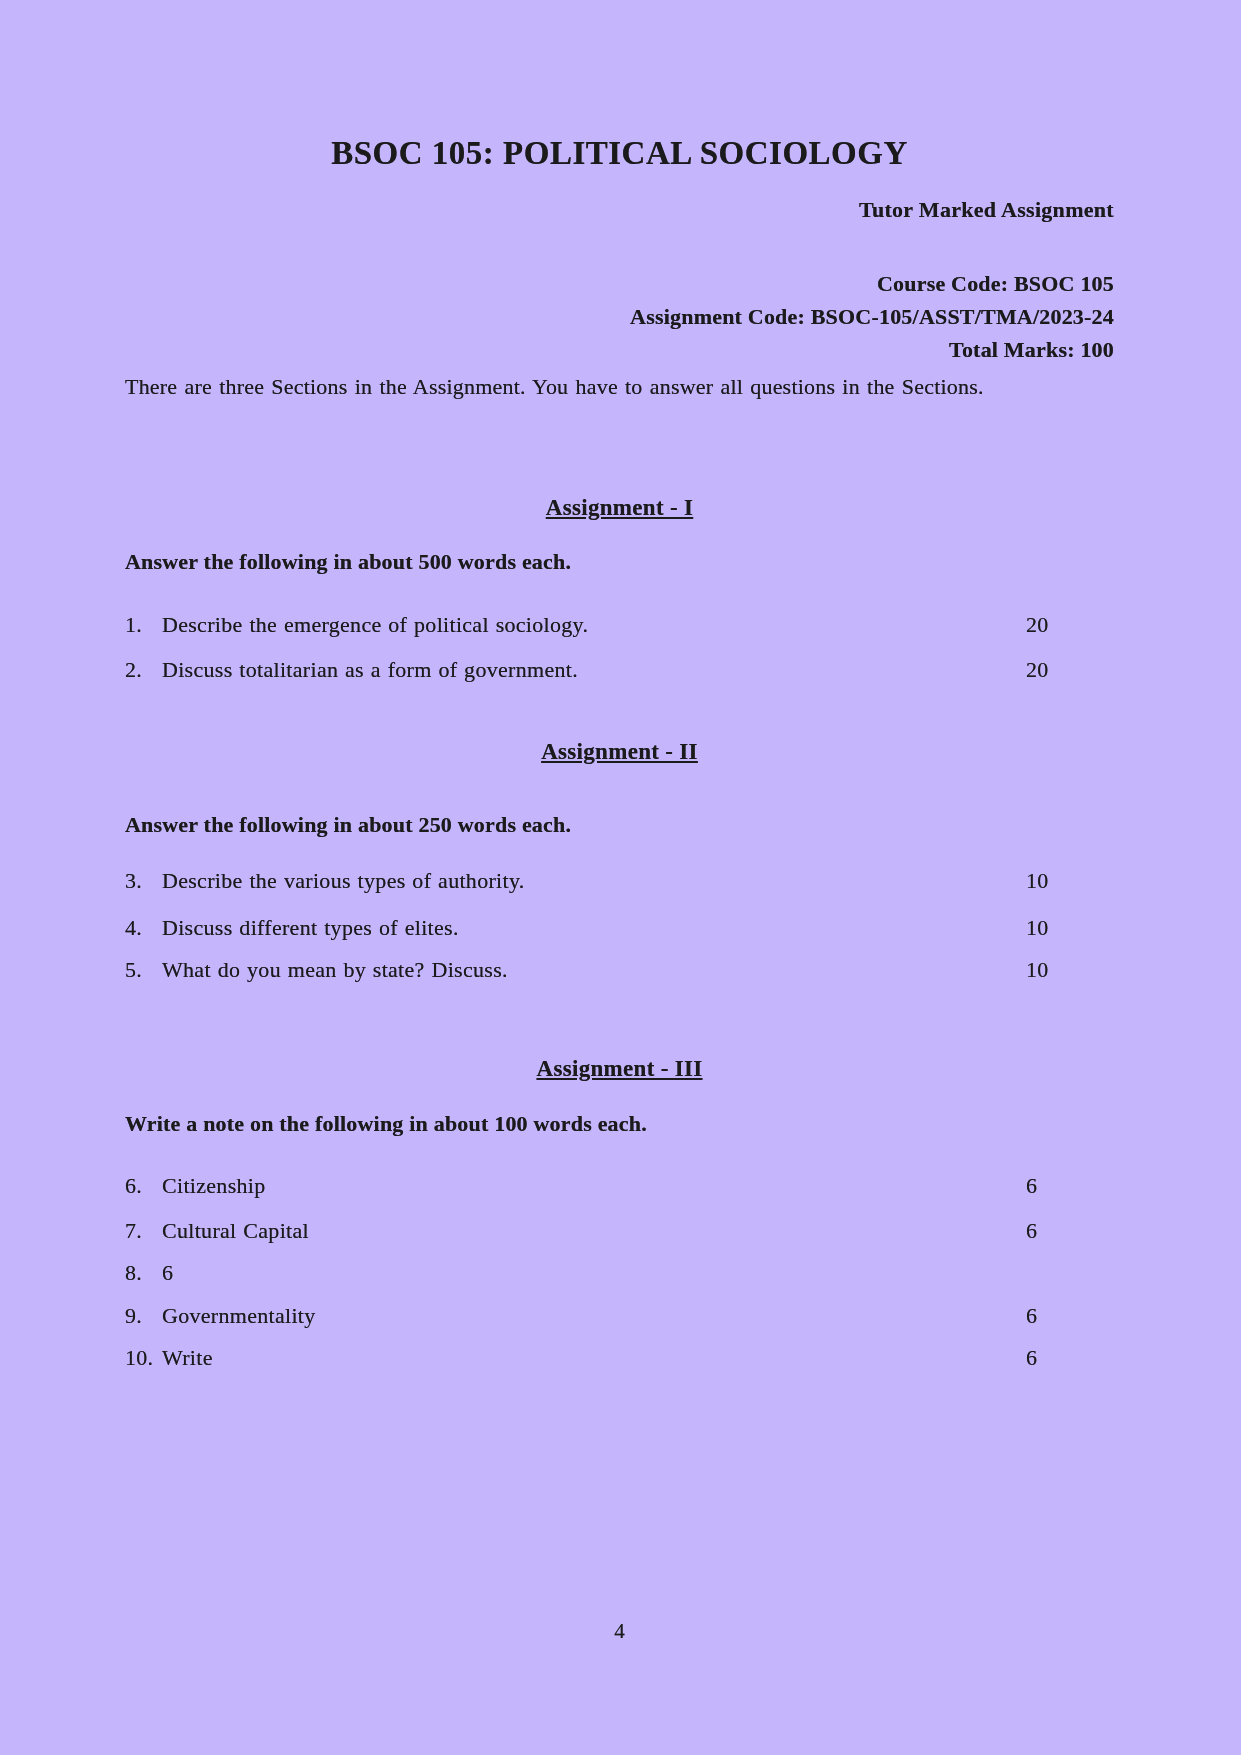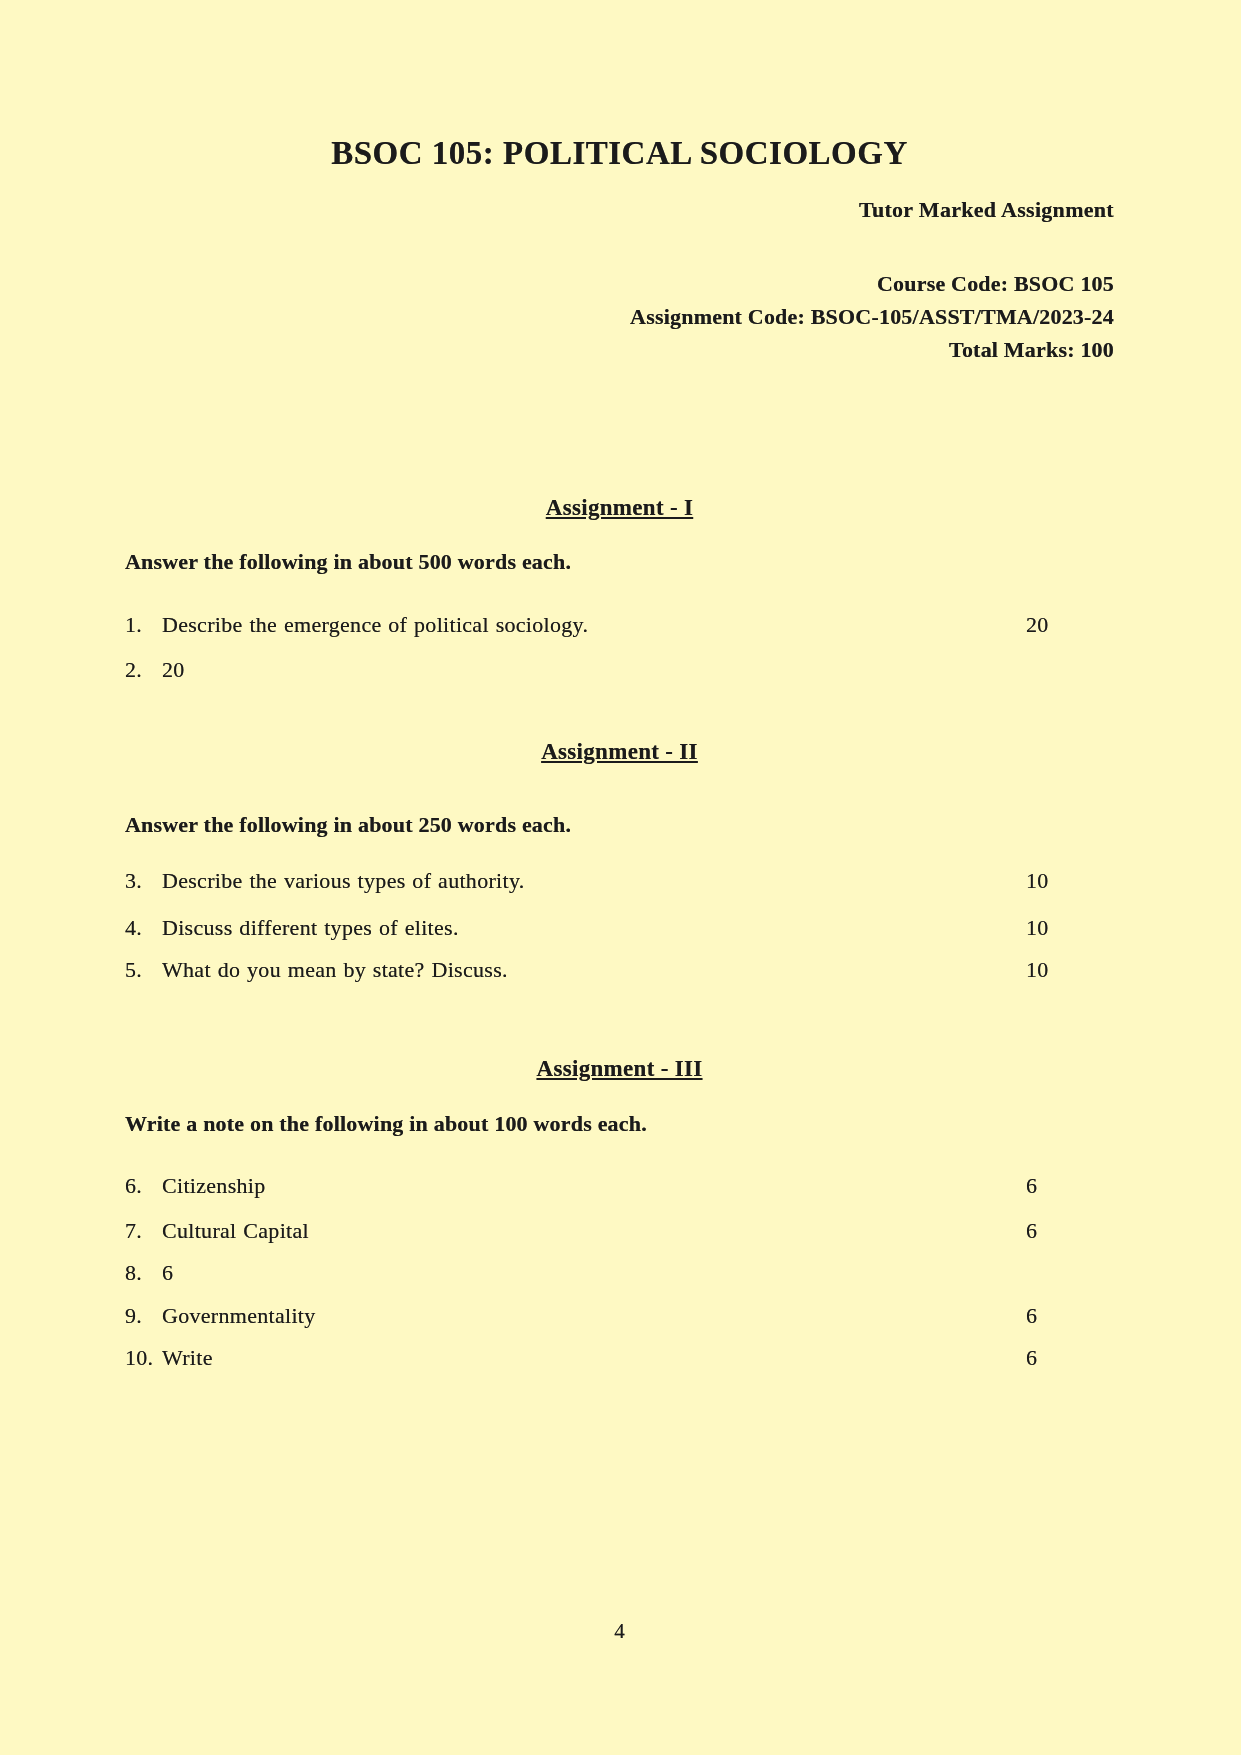"BSOC 105: POLITICAL SOCIOLOGY" .page { background: #fef9c3 -> #c4b5fd }
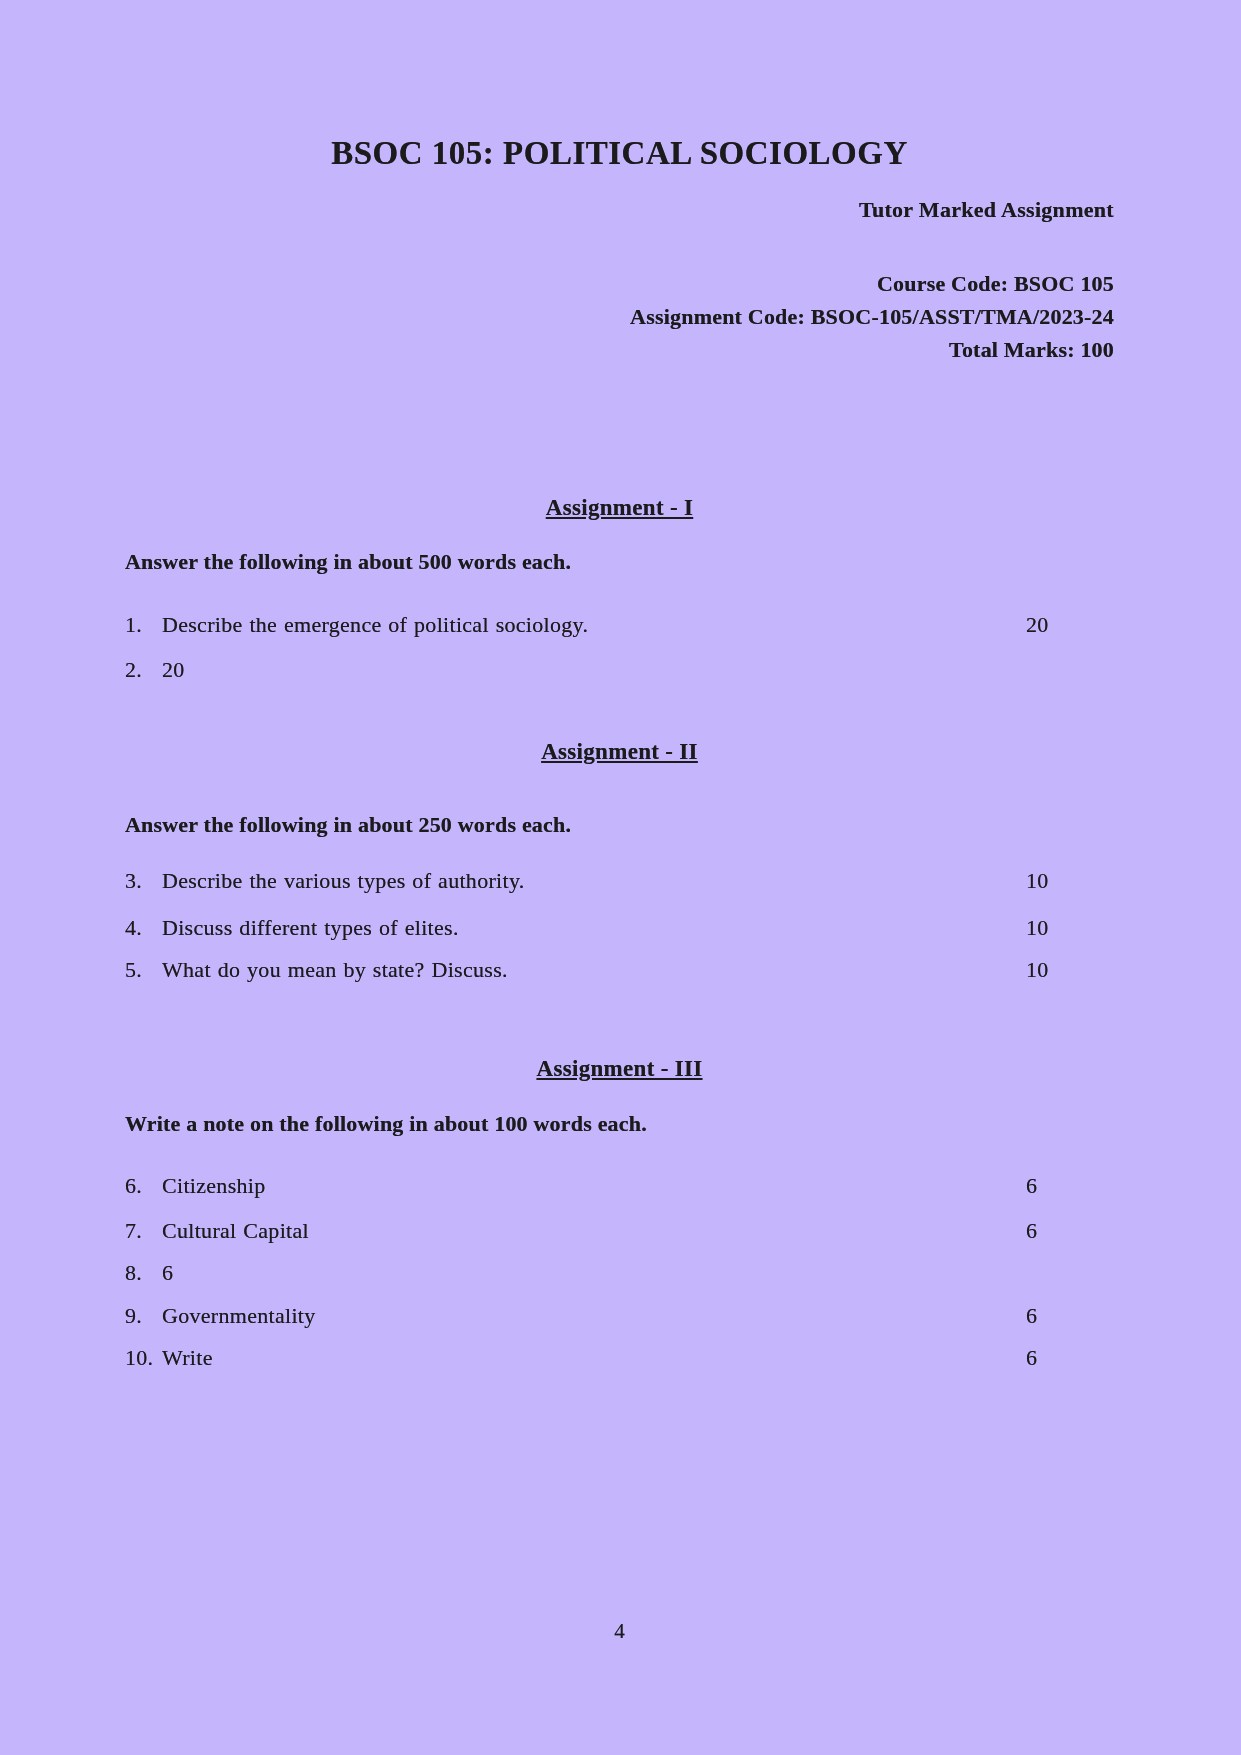"There are three Sections in" p.intro { html: none -> <p>There are three Sections in the Assignment. You have to answer all questions in the Sections.</p> }
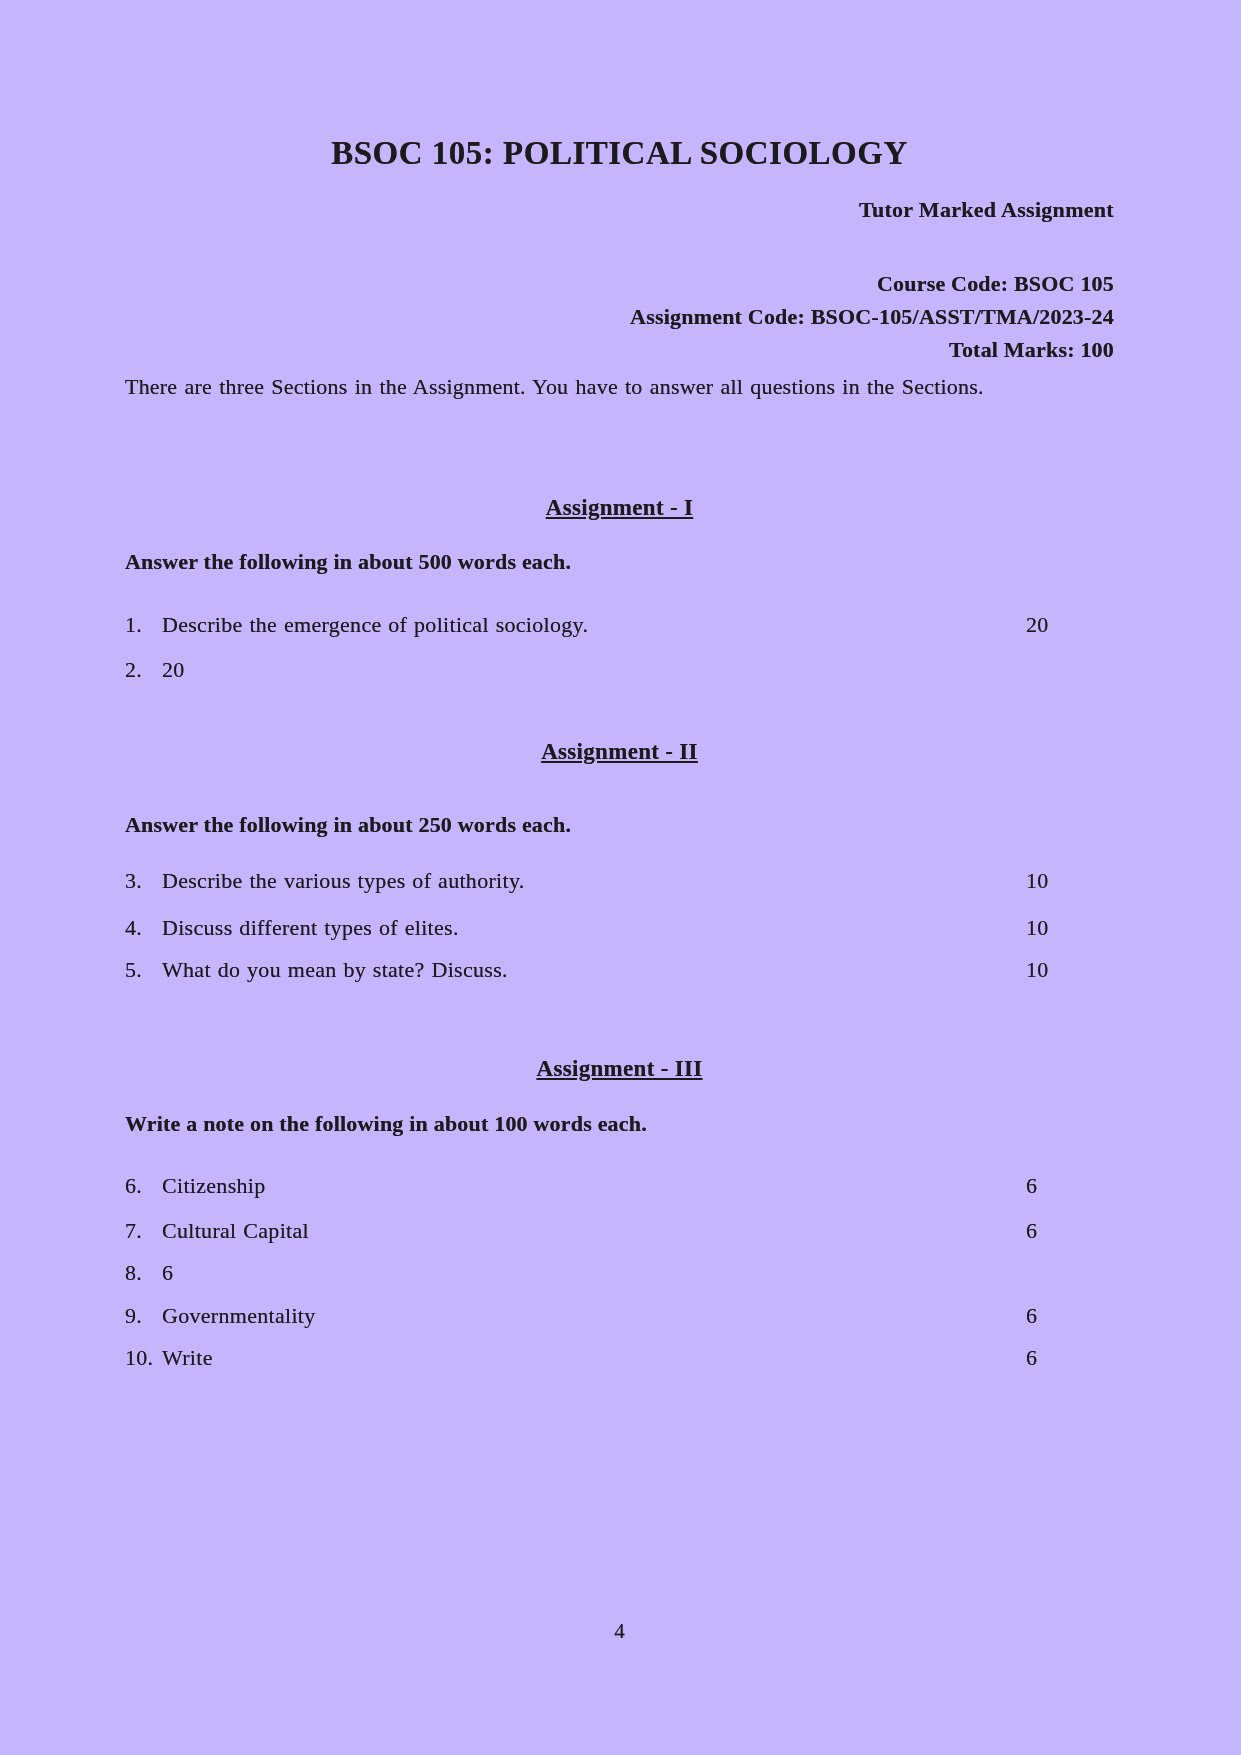"Discuss totalitarian as a form" span.q-text { html: none -> <span>Discuss totalitarian as a form of government.</span> }
